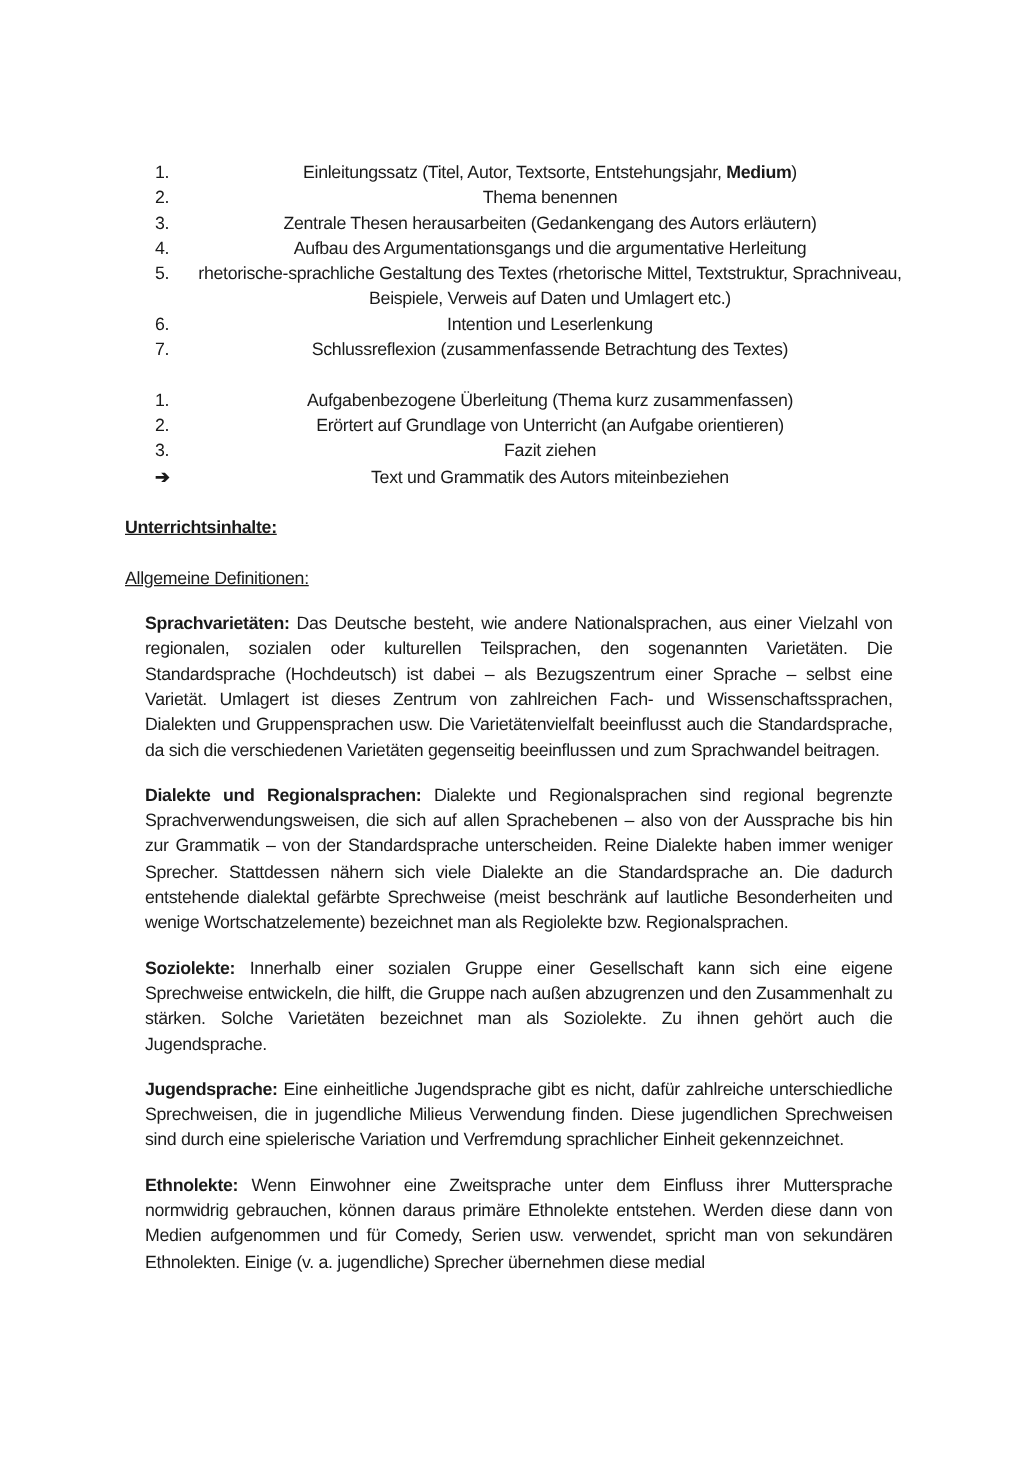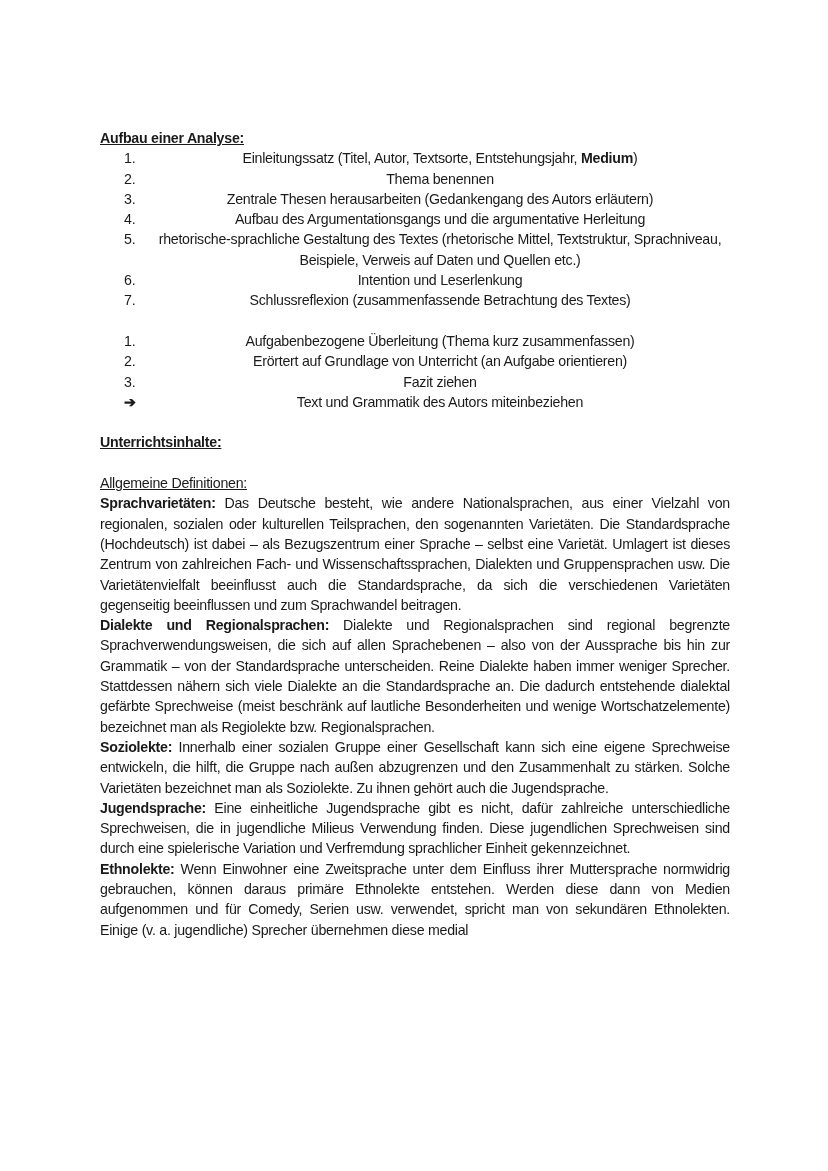"Aufbau einer Analyse:" p.heading { html: <p>Aufbau einer Analyse:</p> -> none }
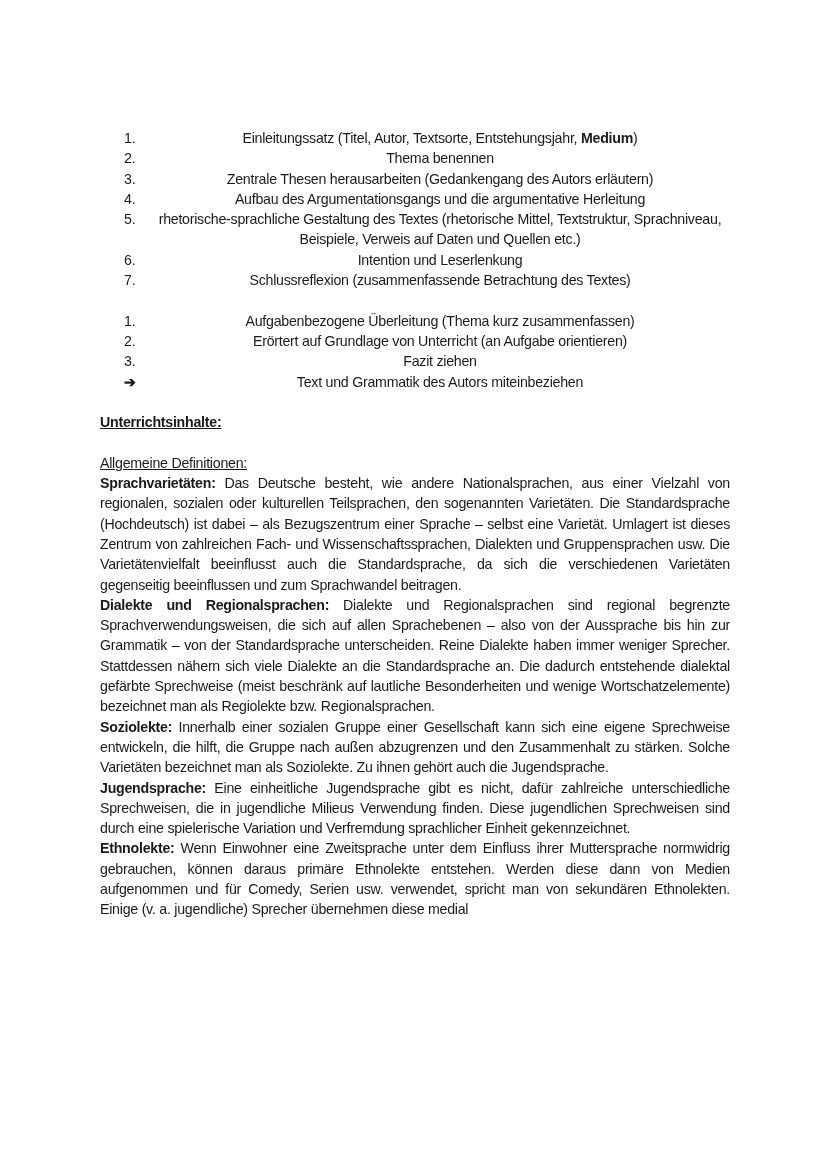"rhetorische-sprachliche Gestaltung des" span.txt { text: Quellen -> Umlagert }
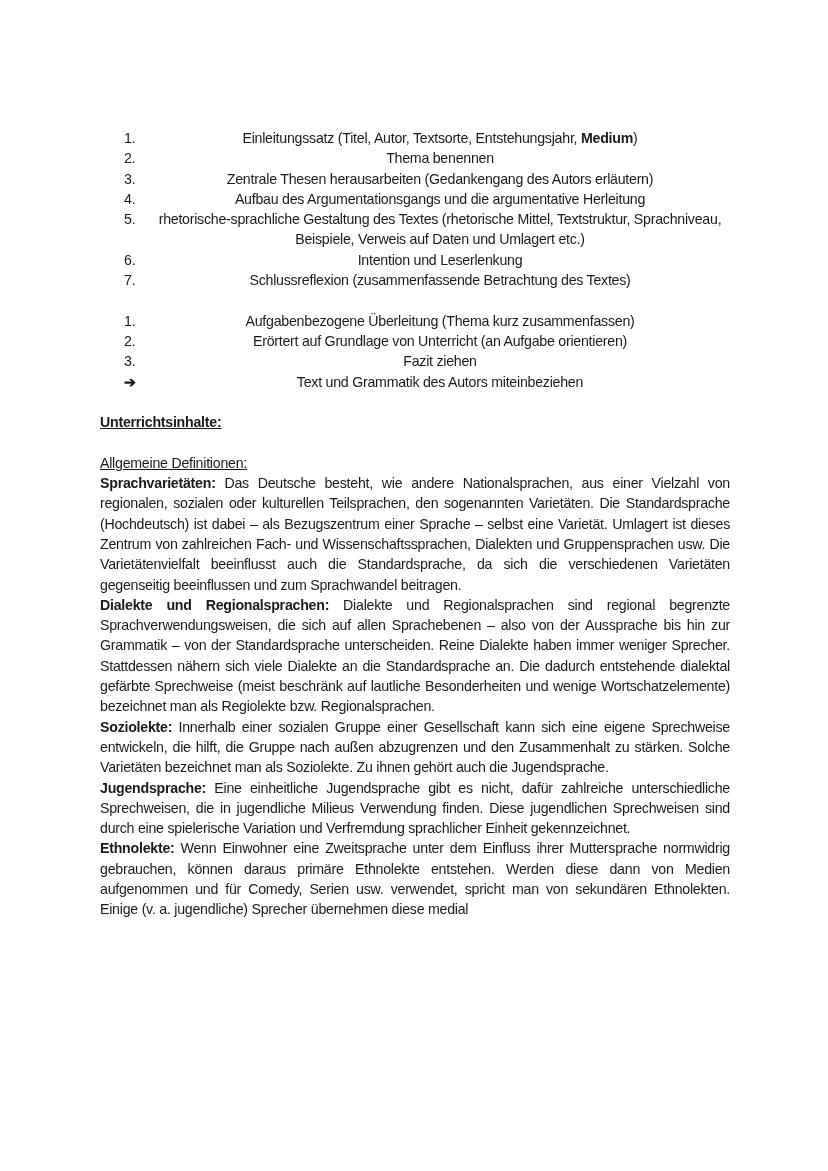"Sprachvarietäten: Das Deutsche besteht," .def { margin: 0 -> 16px }
